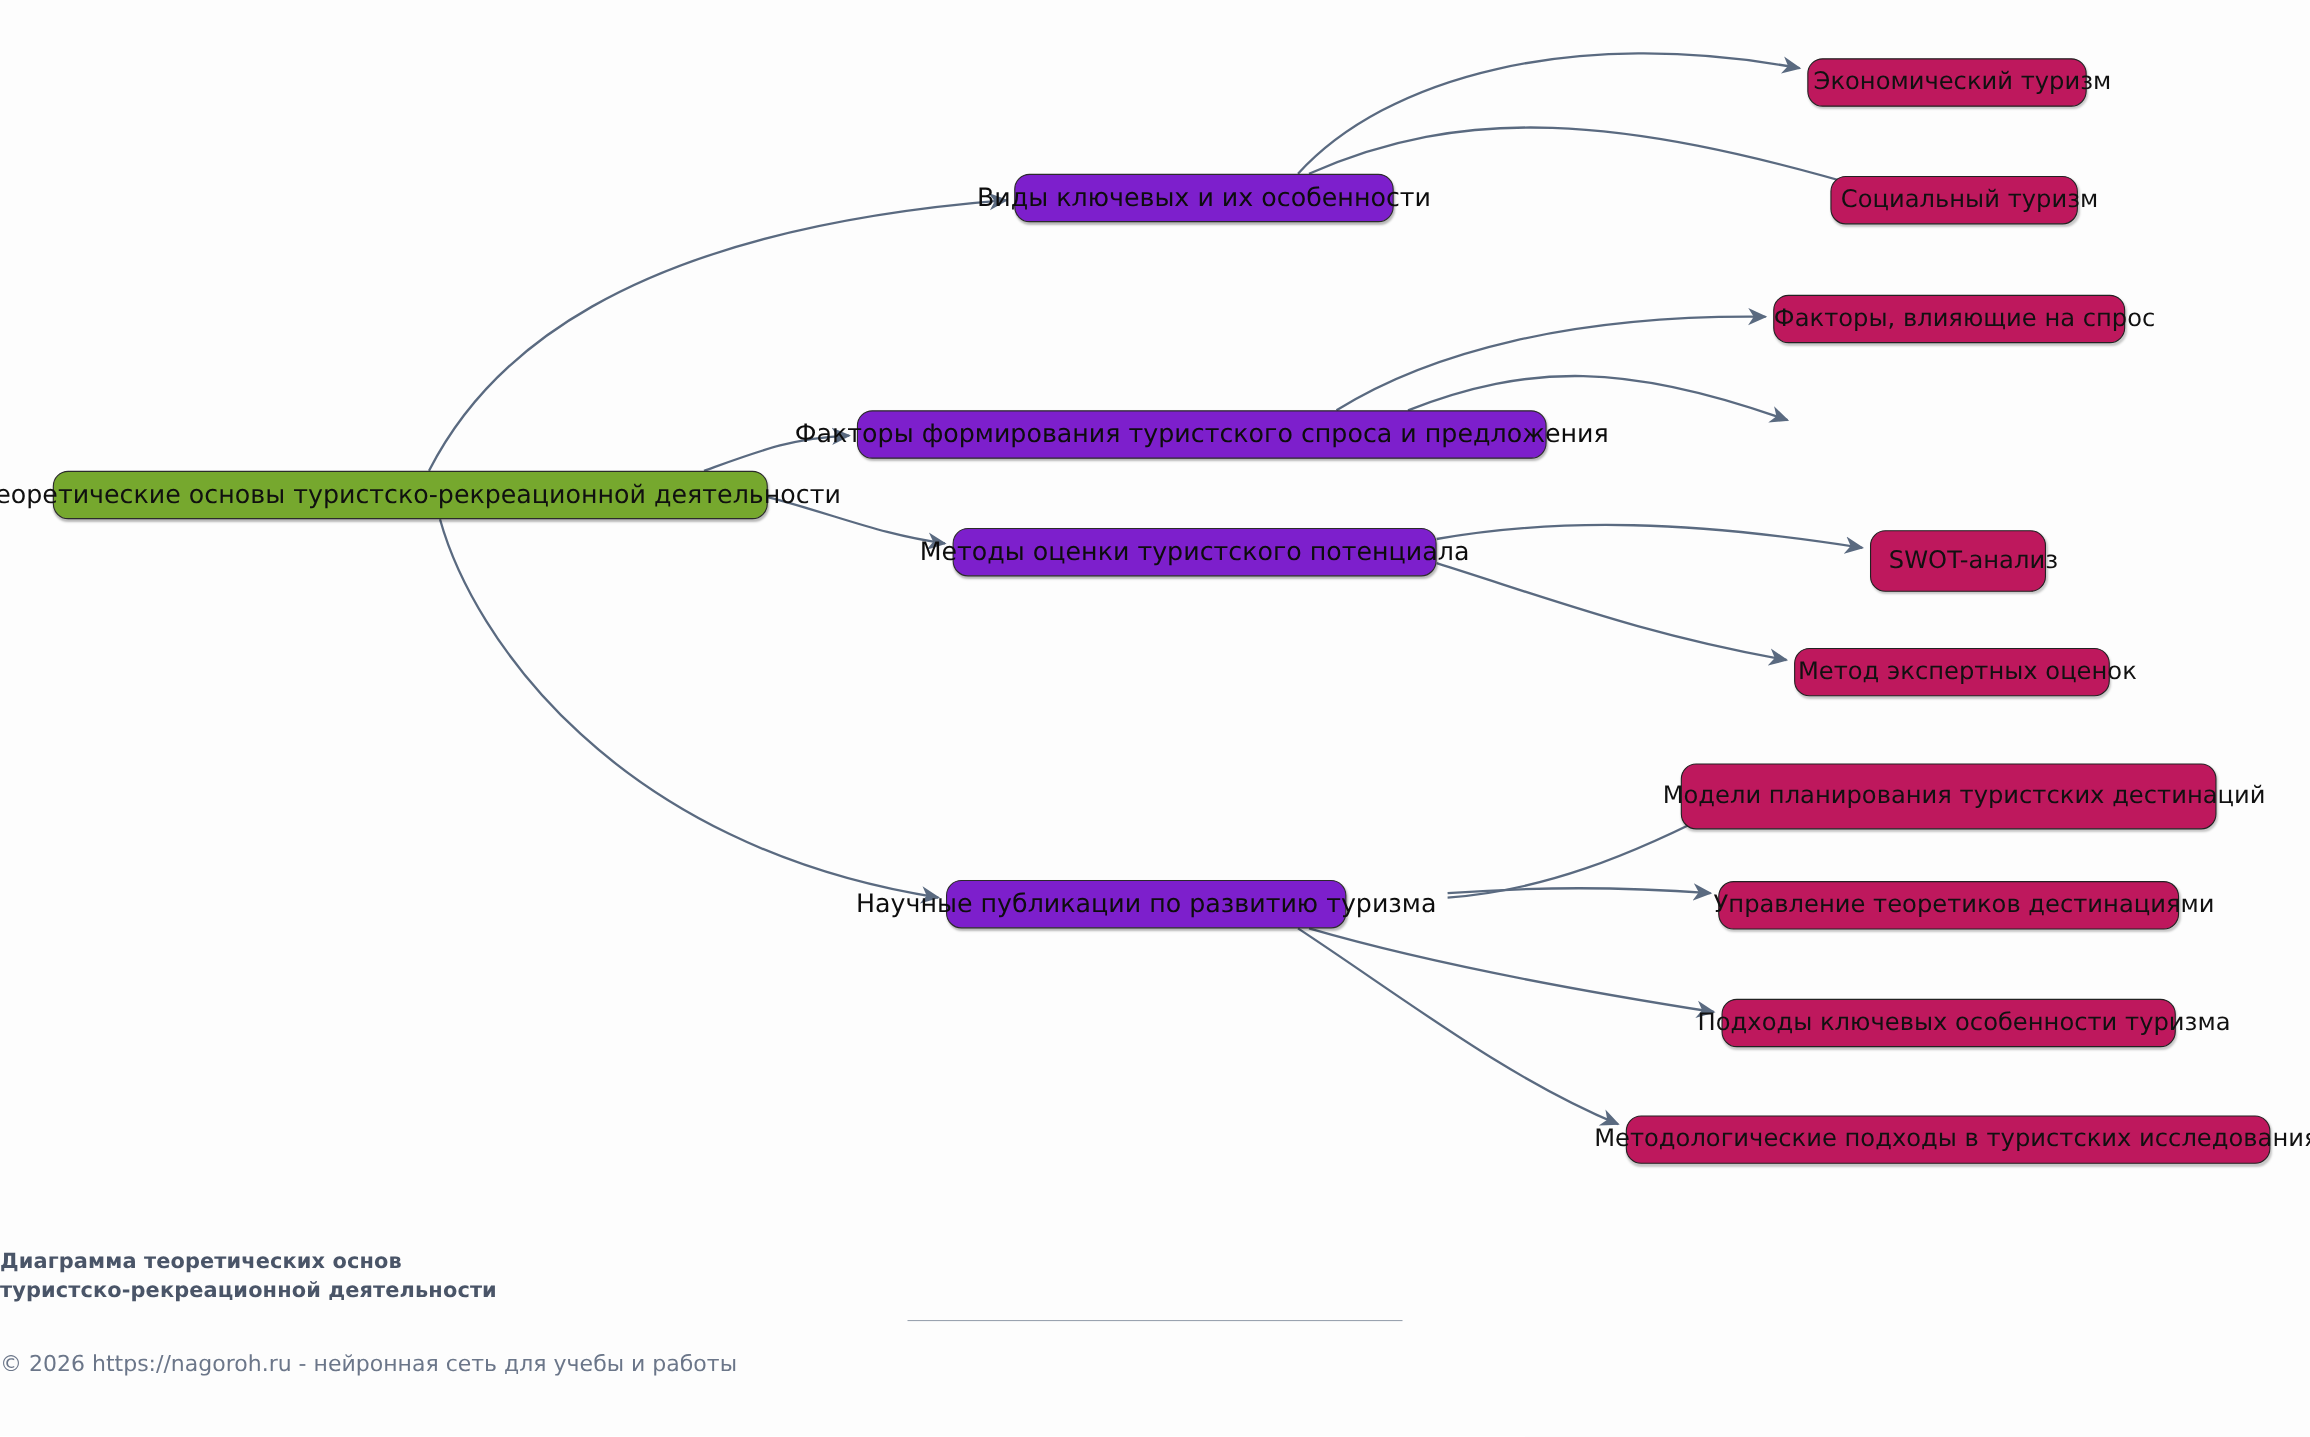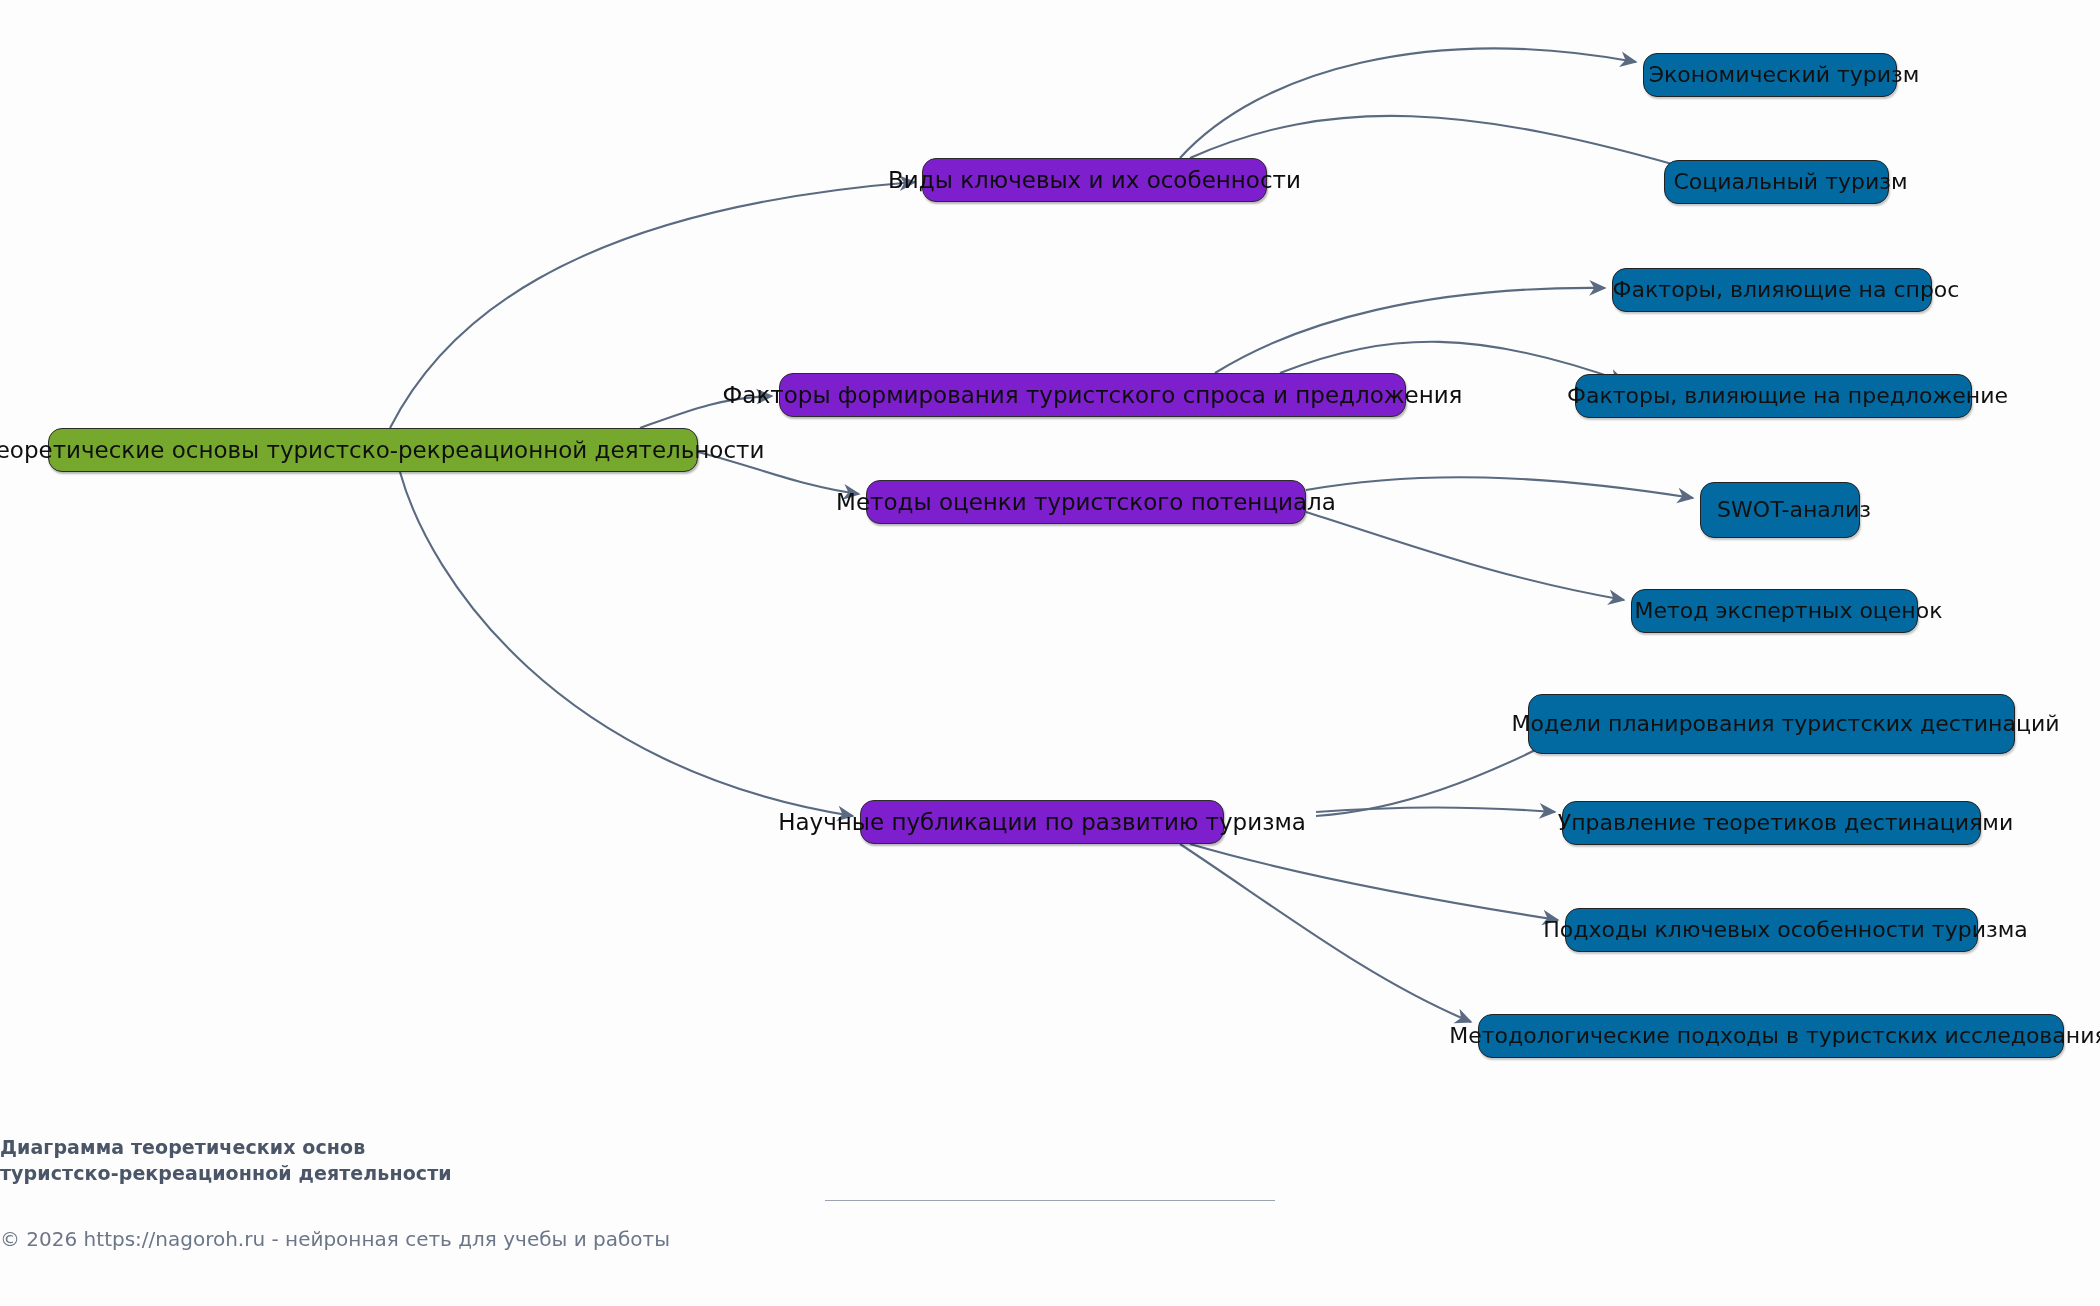"Экономический туризм" .node-leaf { background: #0369a1 -> #be185d }
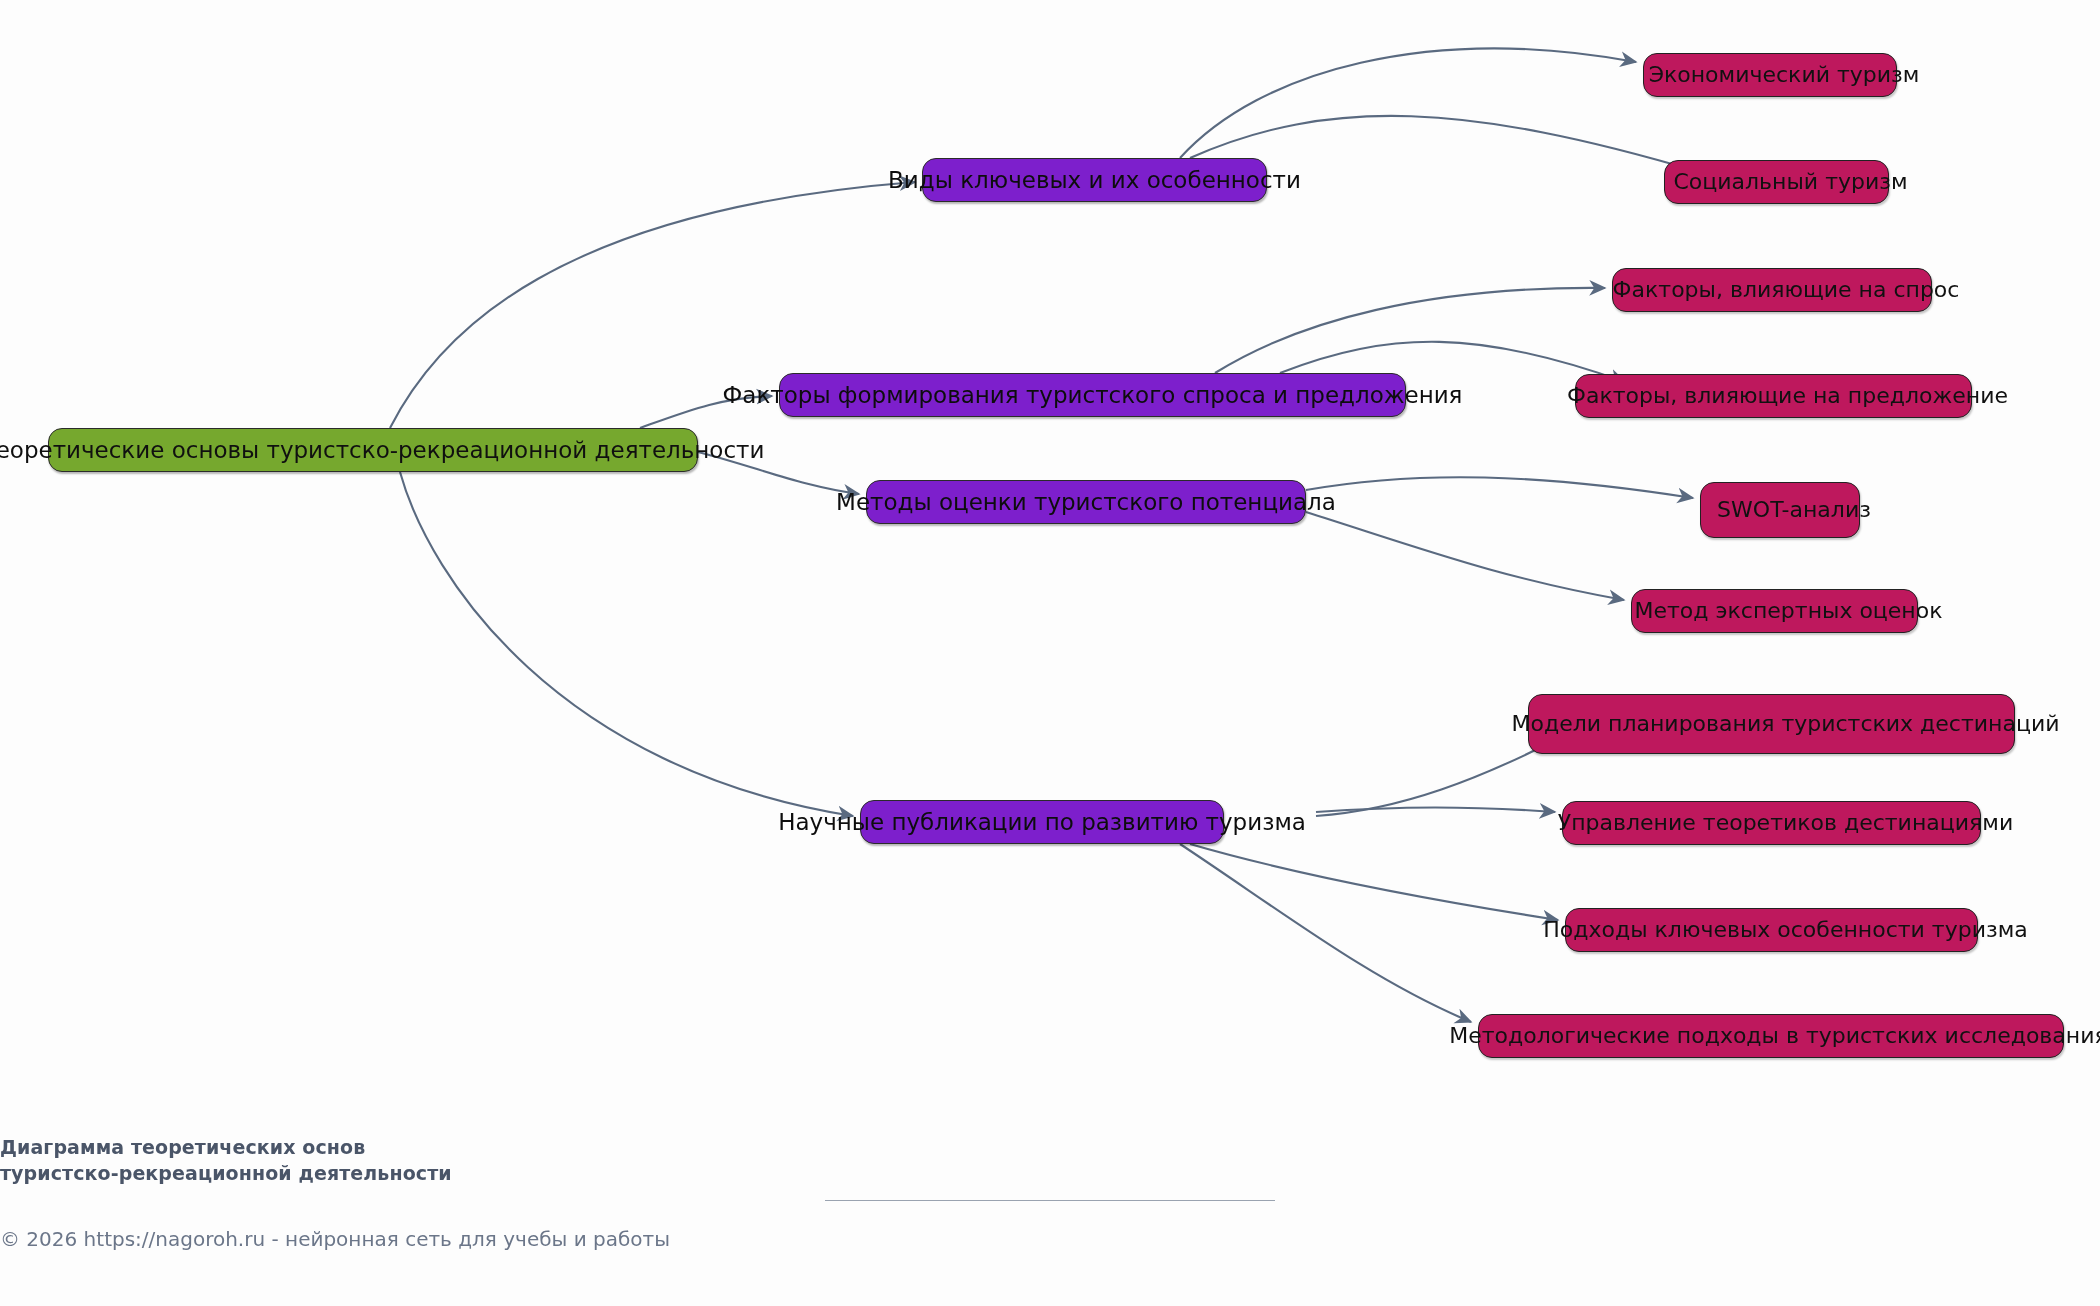"Факторы, влияющие на предложение" div.node { html: <div>Факторы, влияющие на предложение</div> -> none }
